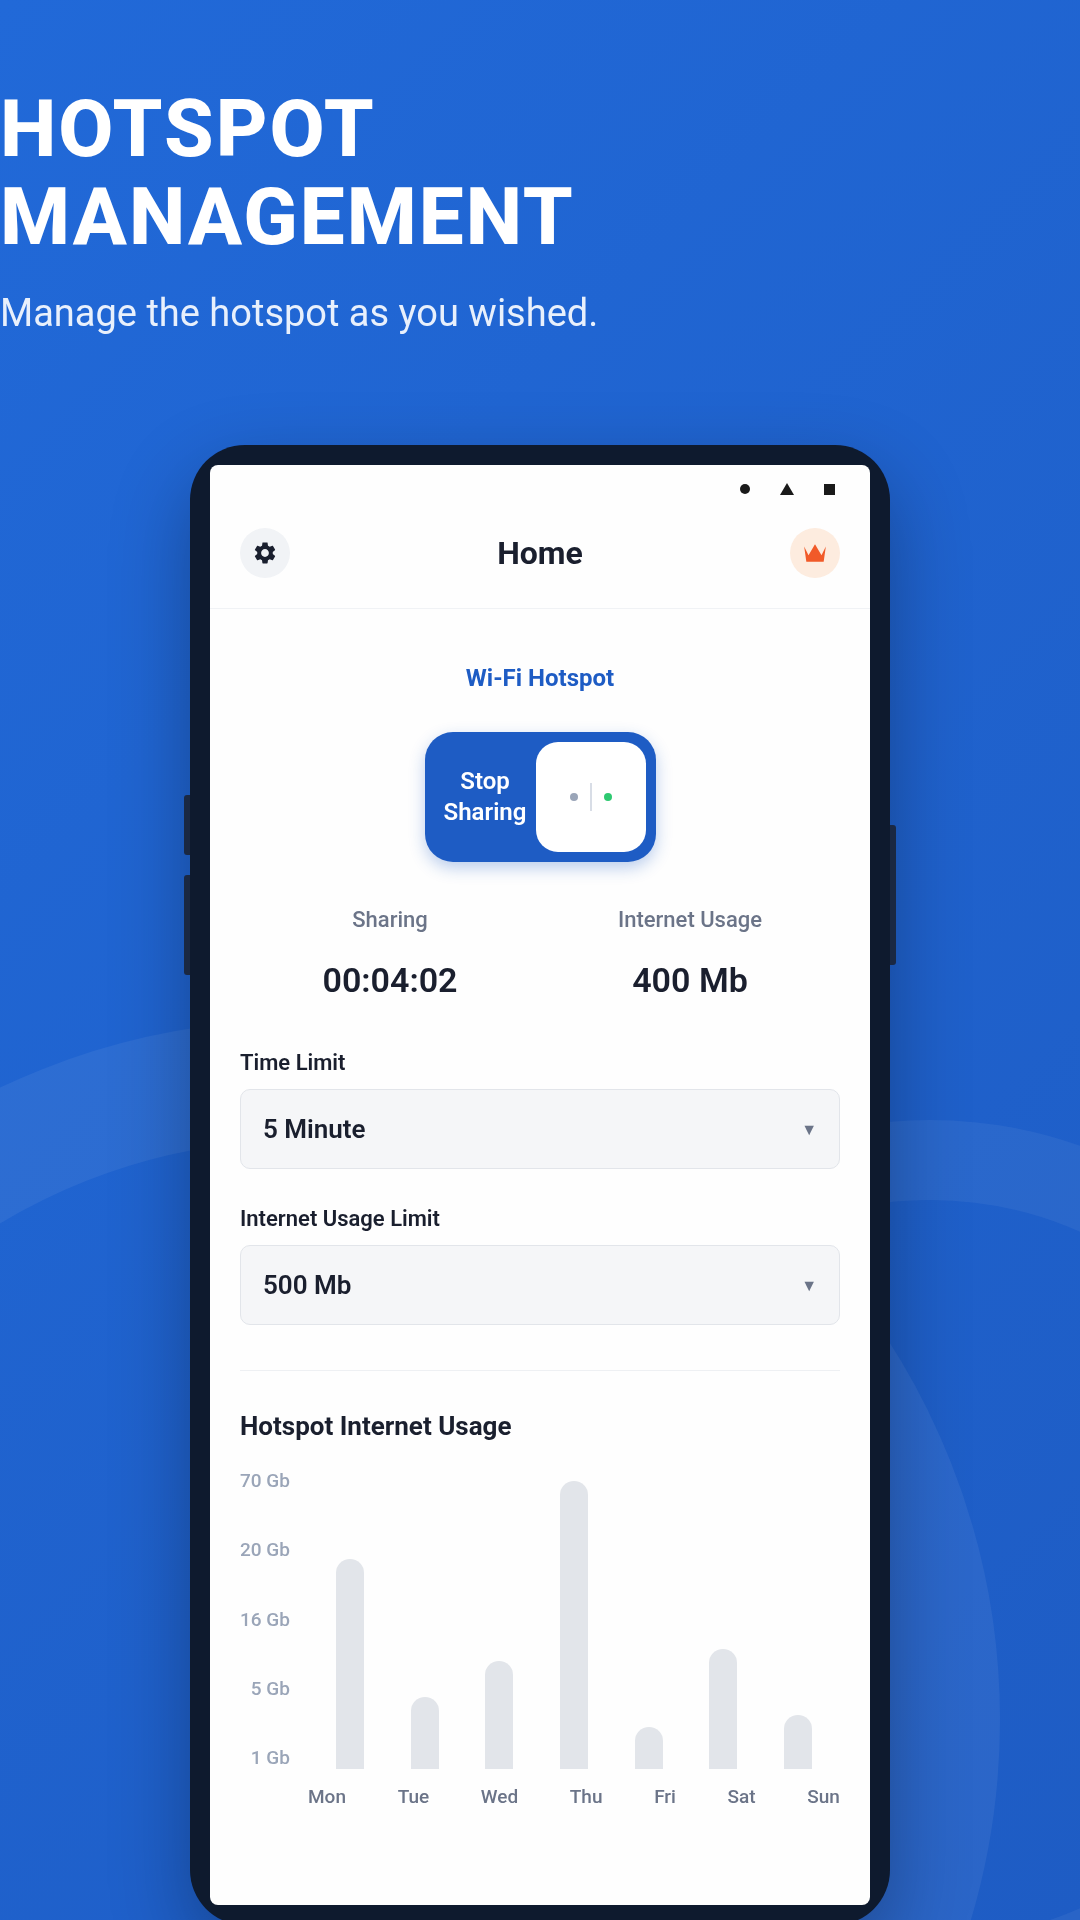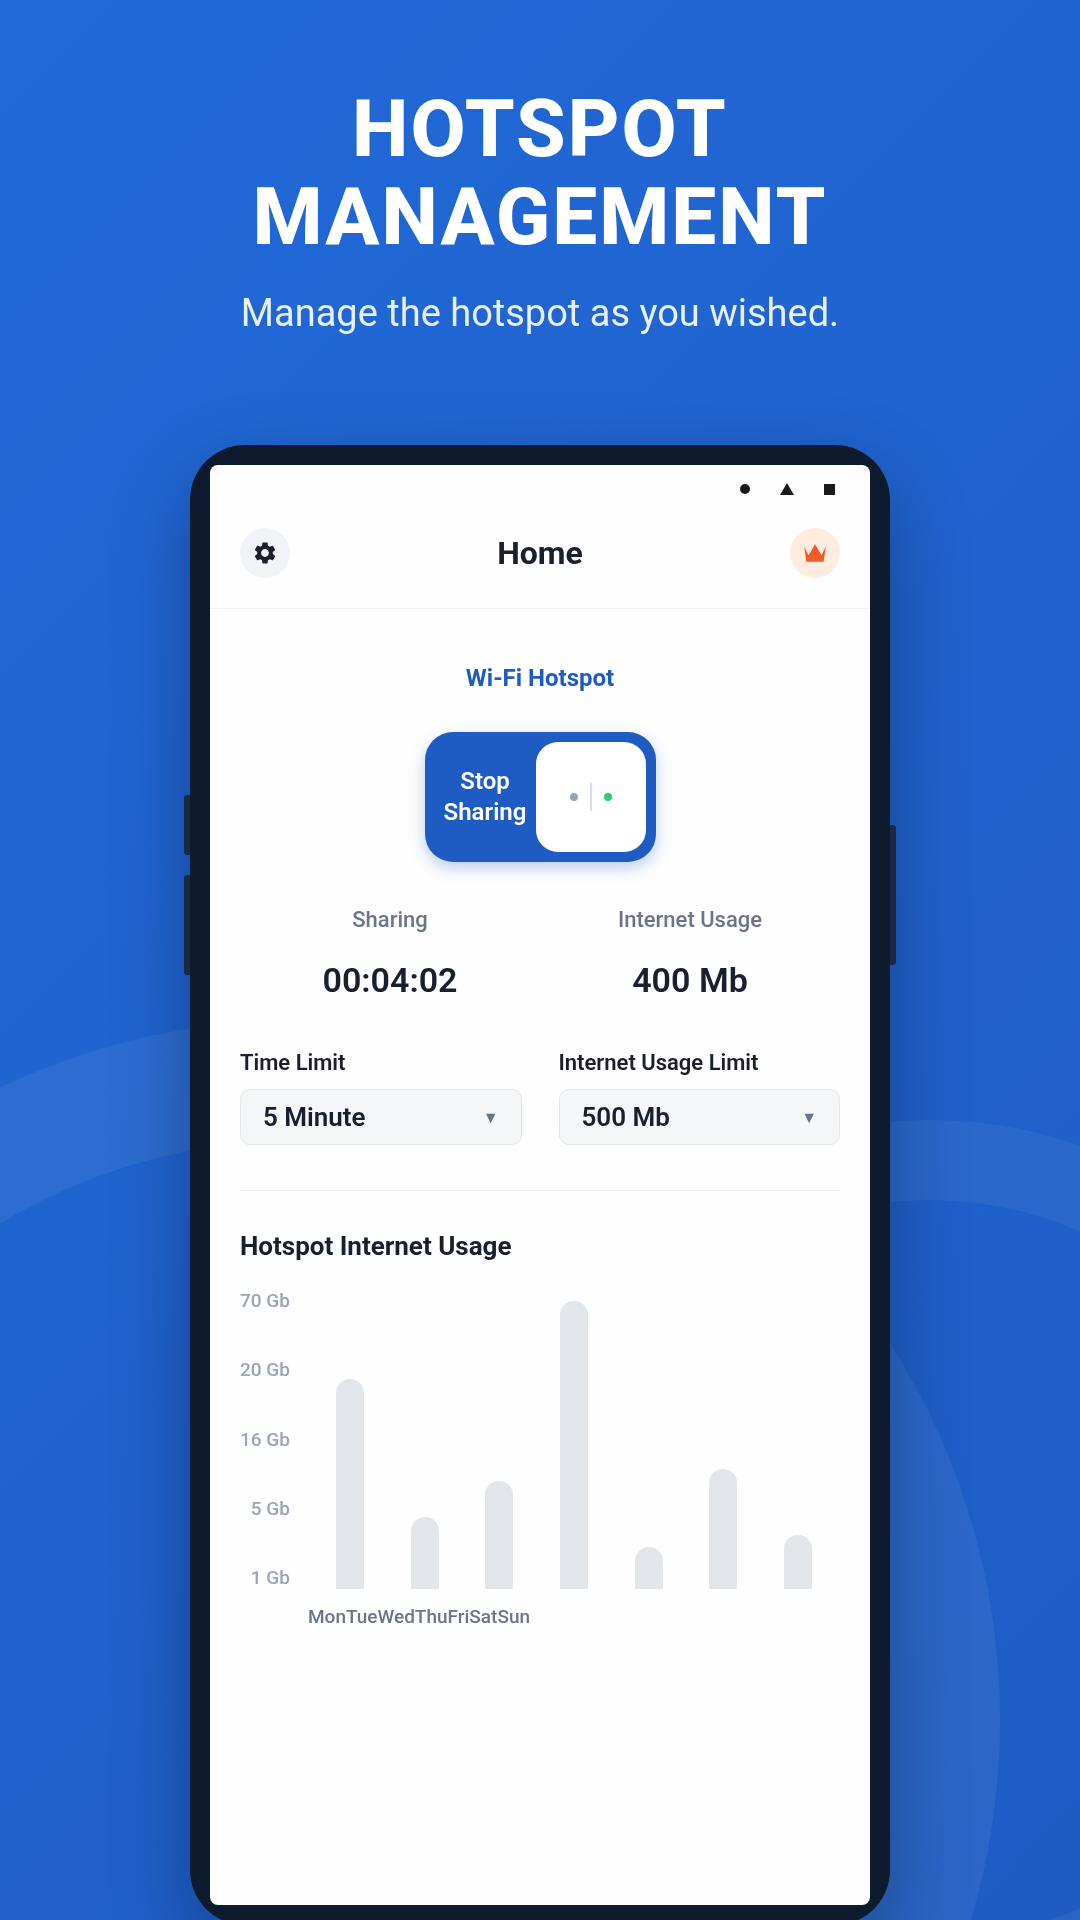"HOTSPOT" .promo-header { text-align: center -> left }
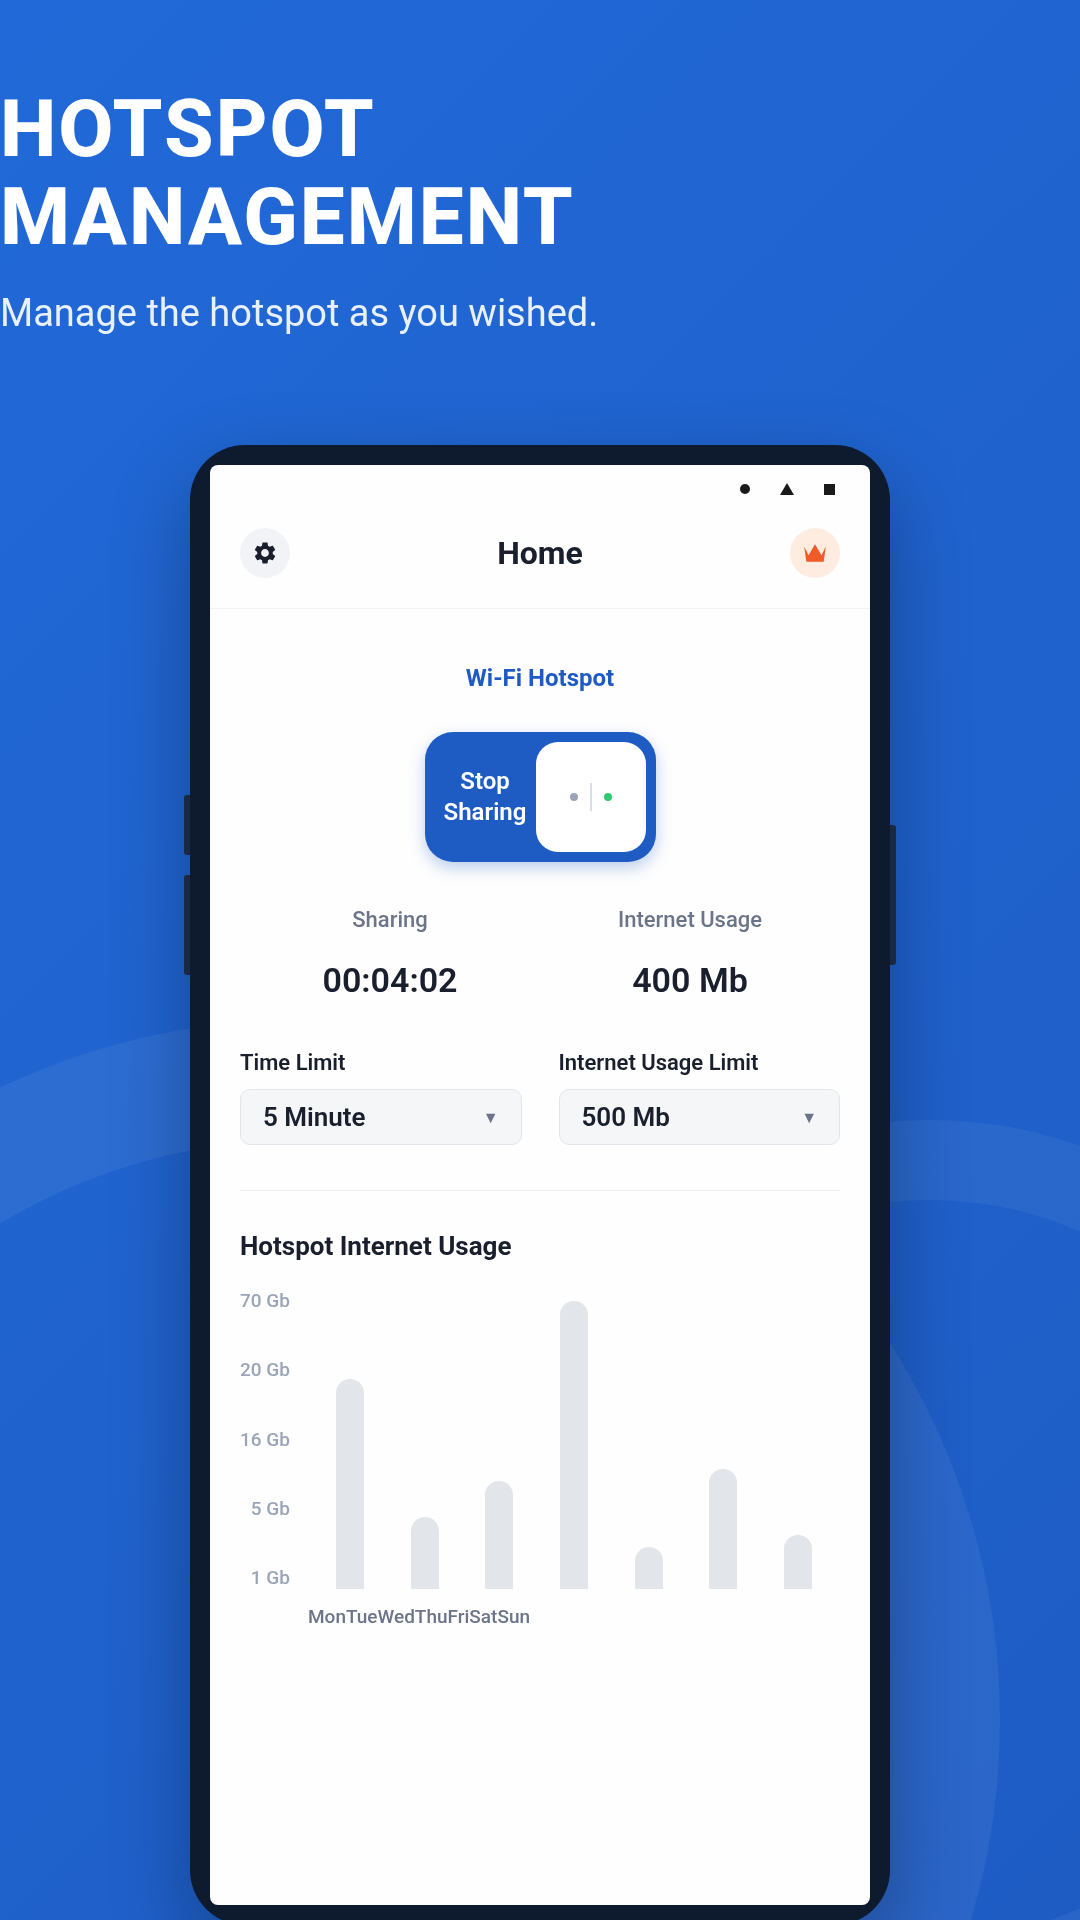"Time Limit" .limits-row { flex-direction: none -> column }
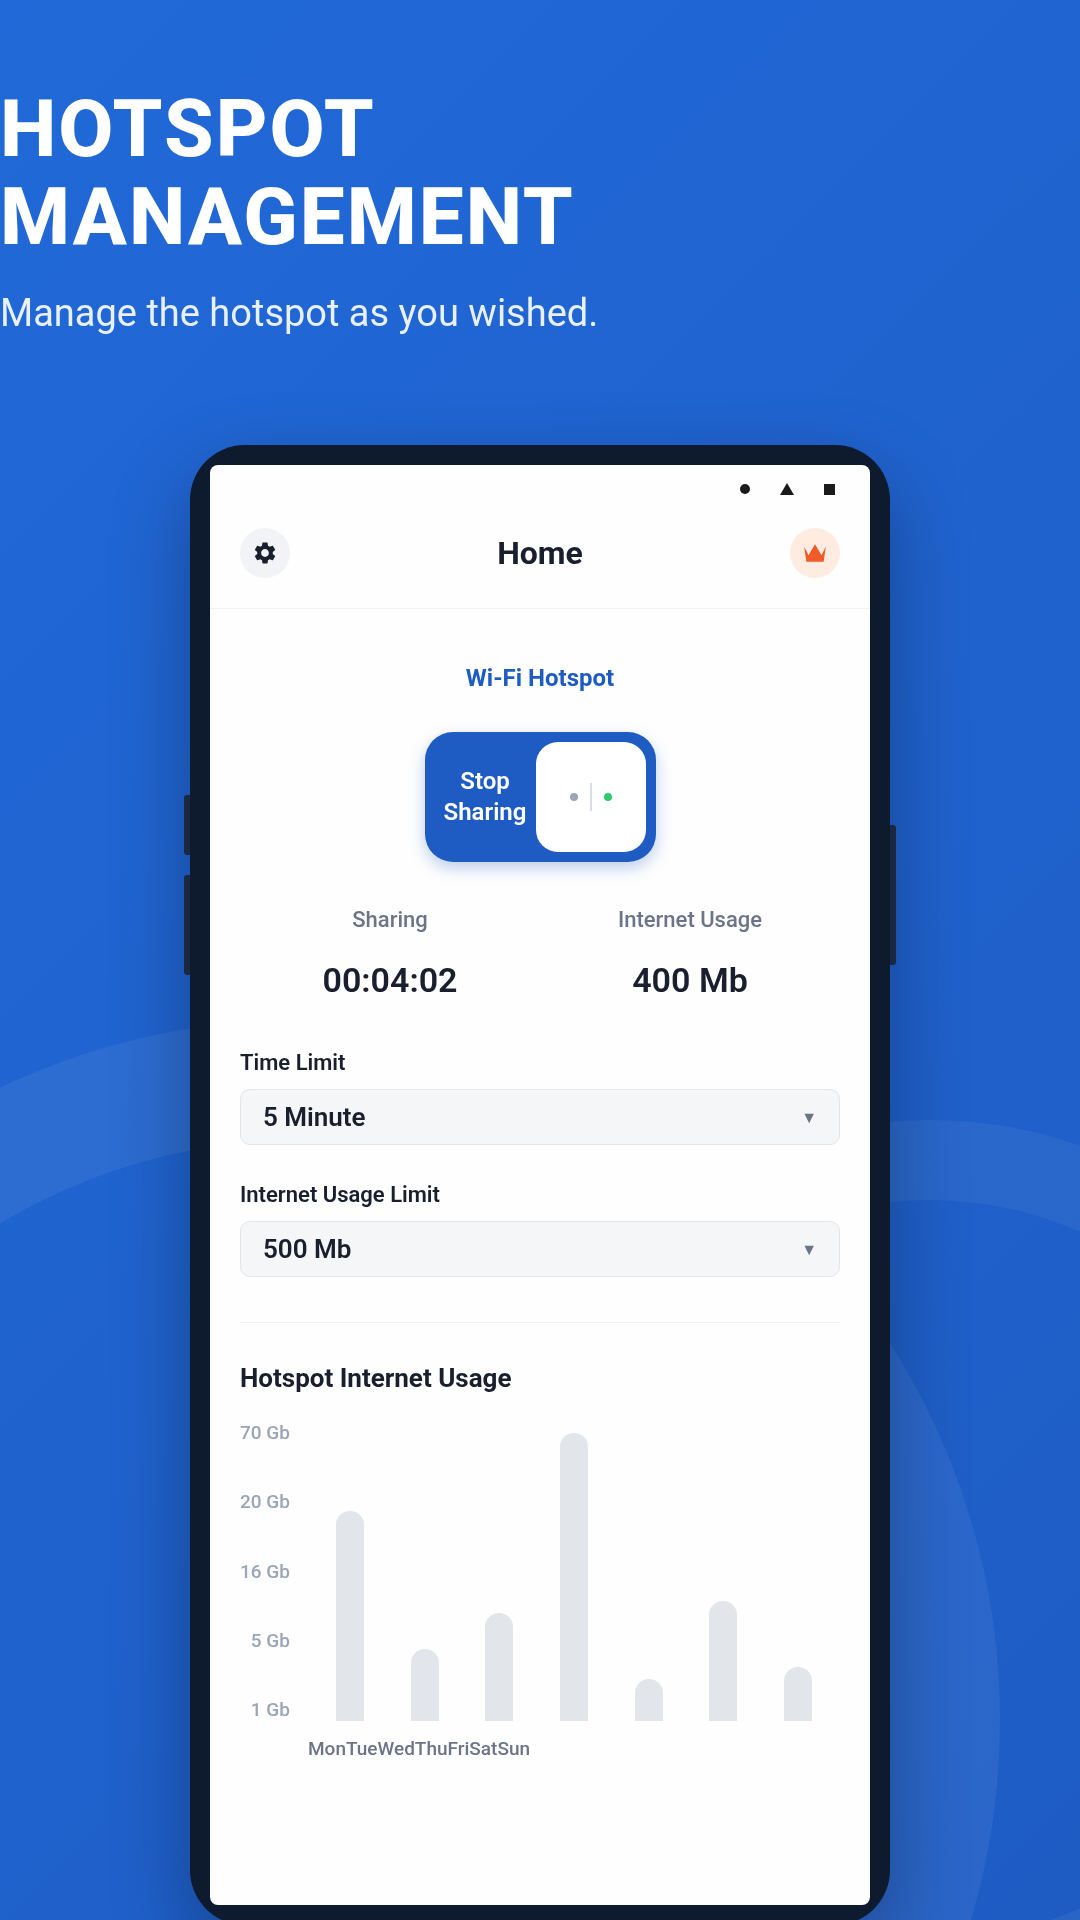"5 Minute" .select { height: 56px -> 80px }
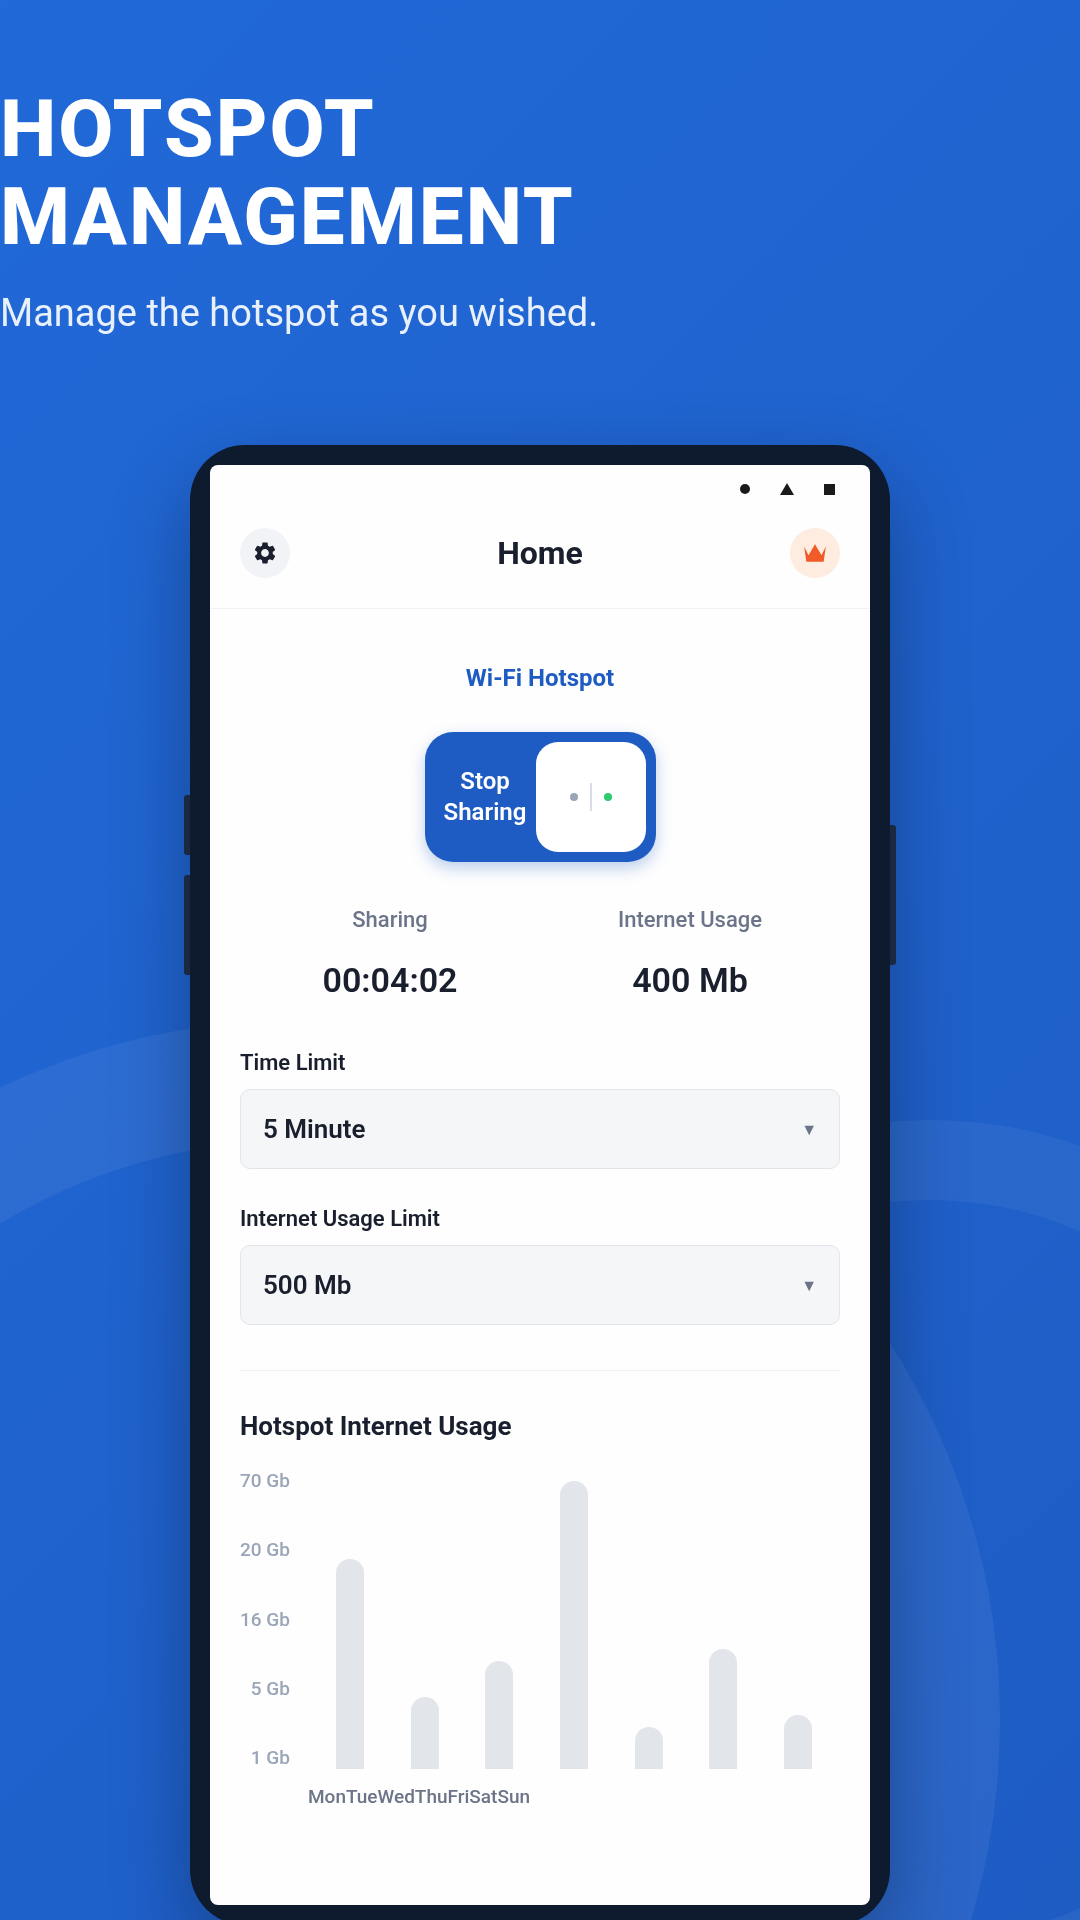"Mon" .x-labels { justify-content: flex-start -> space-between }
